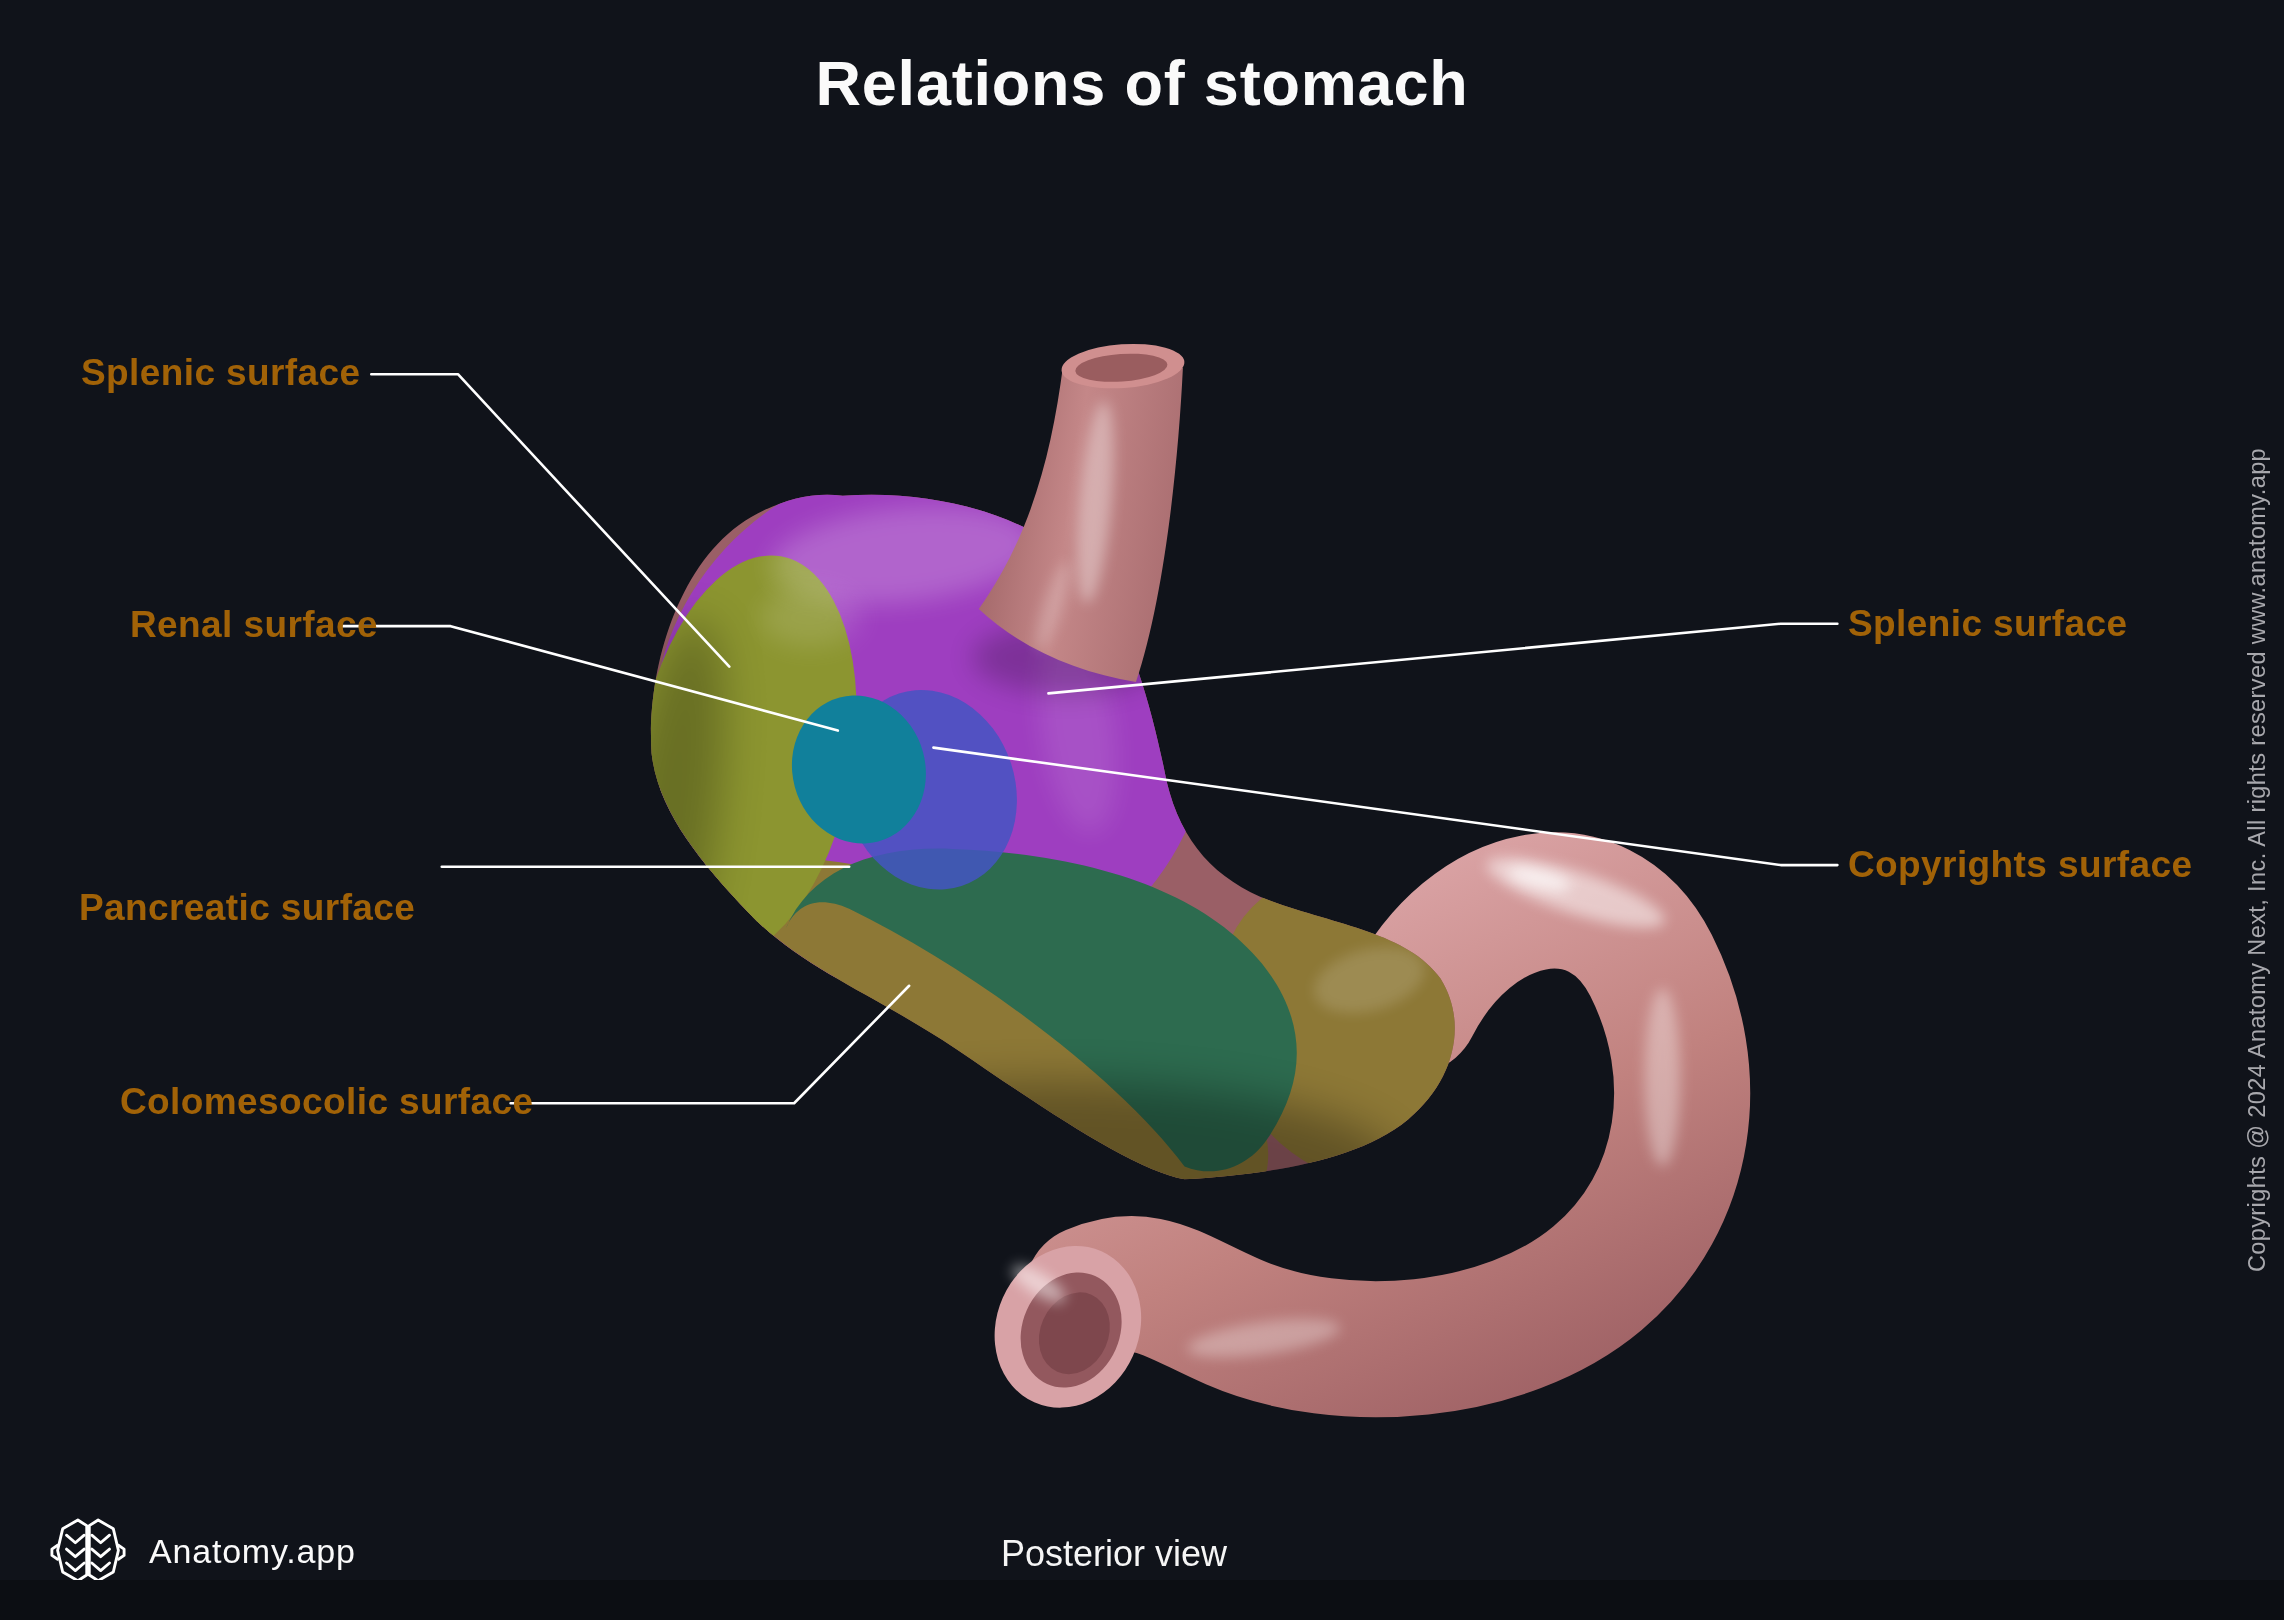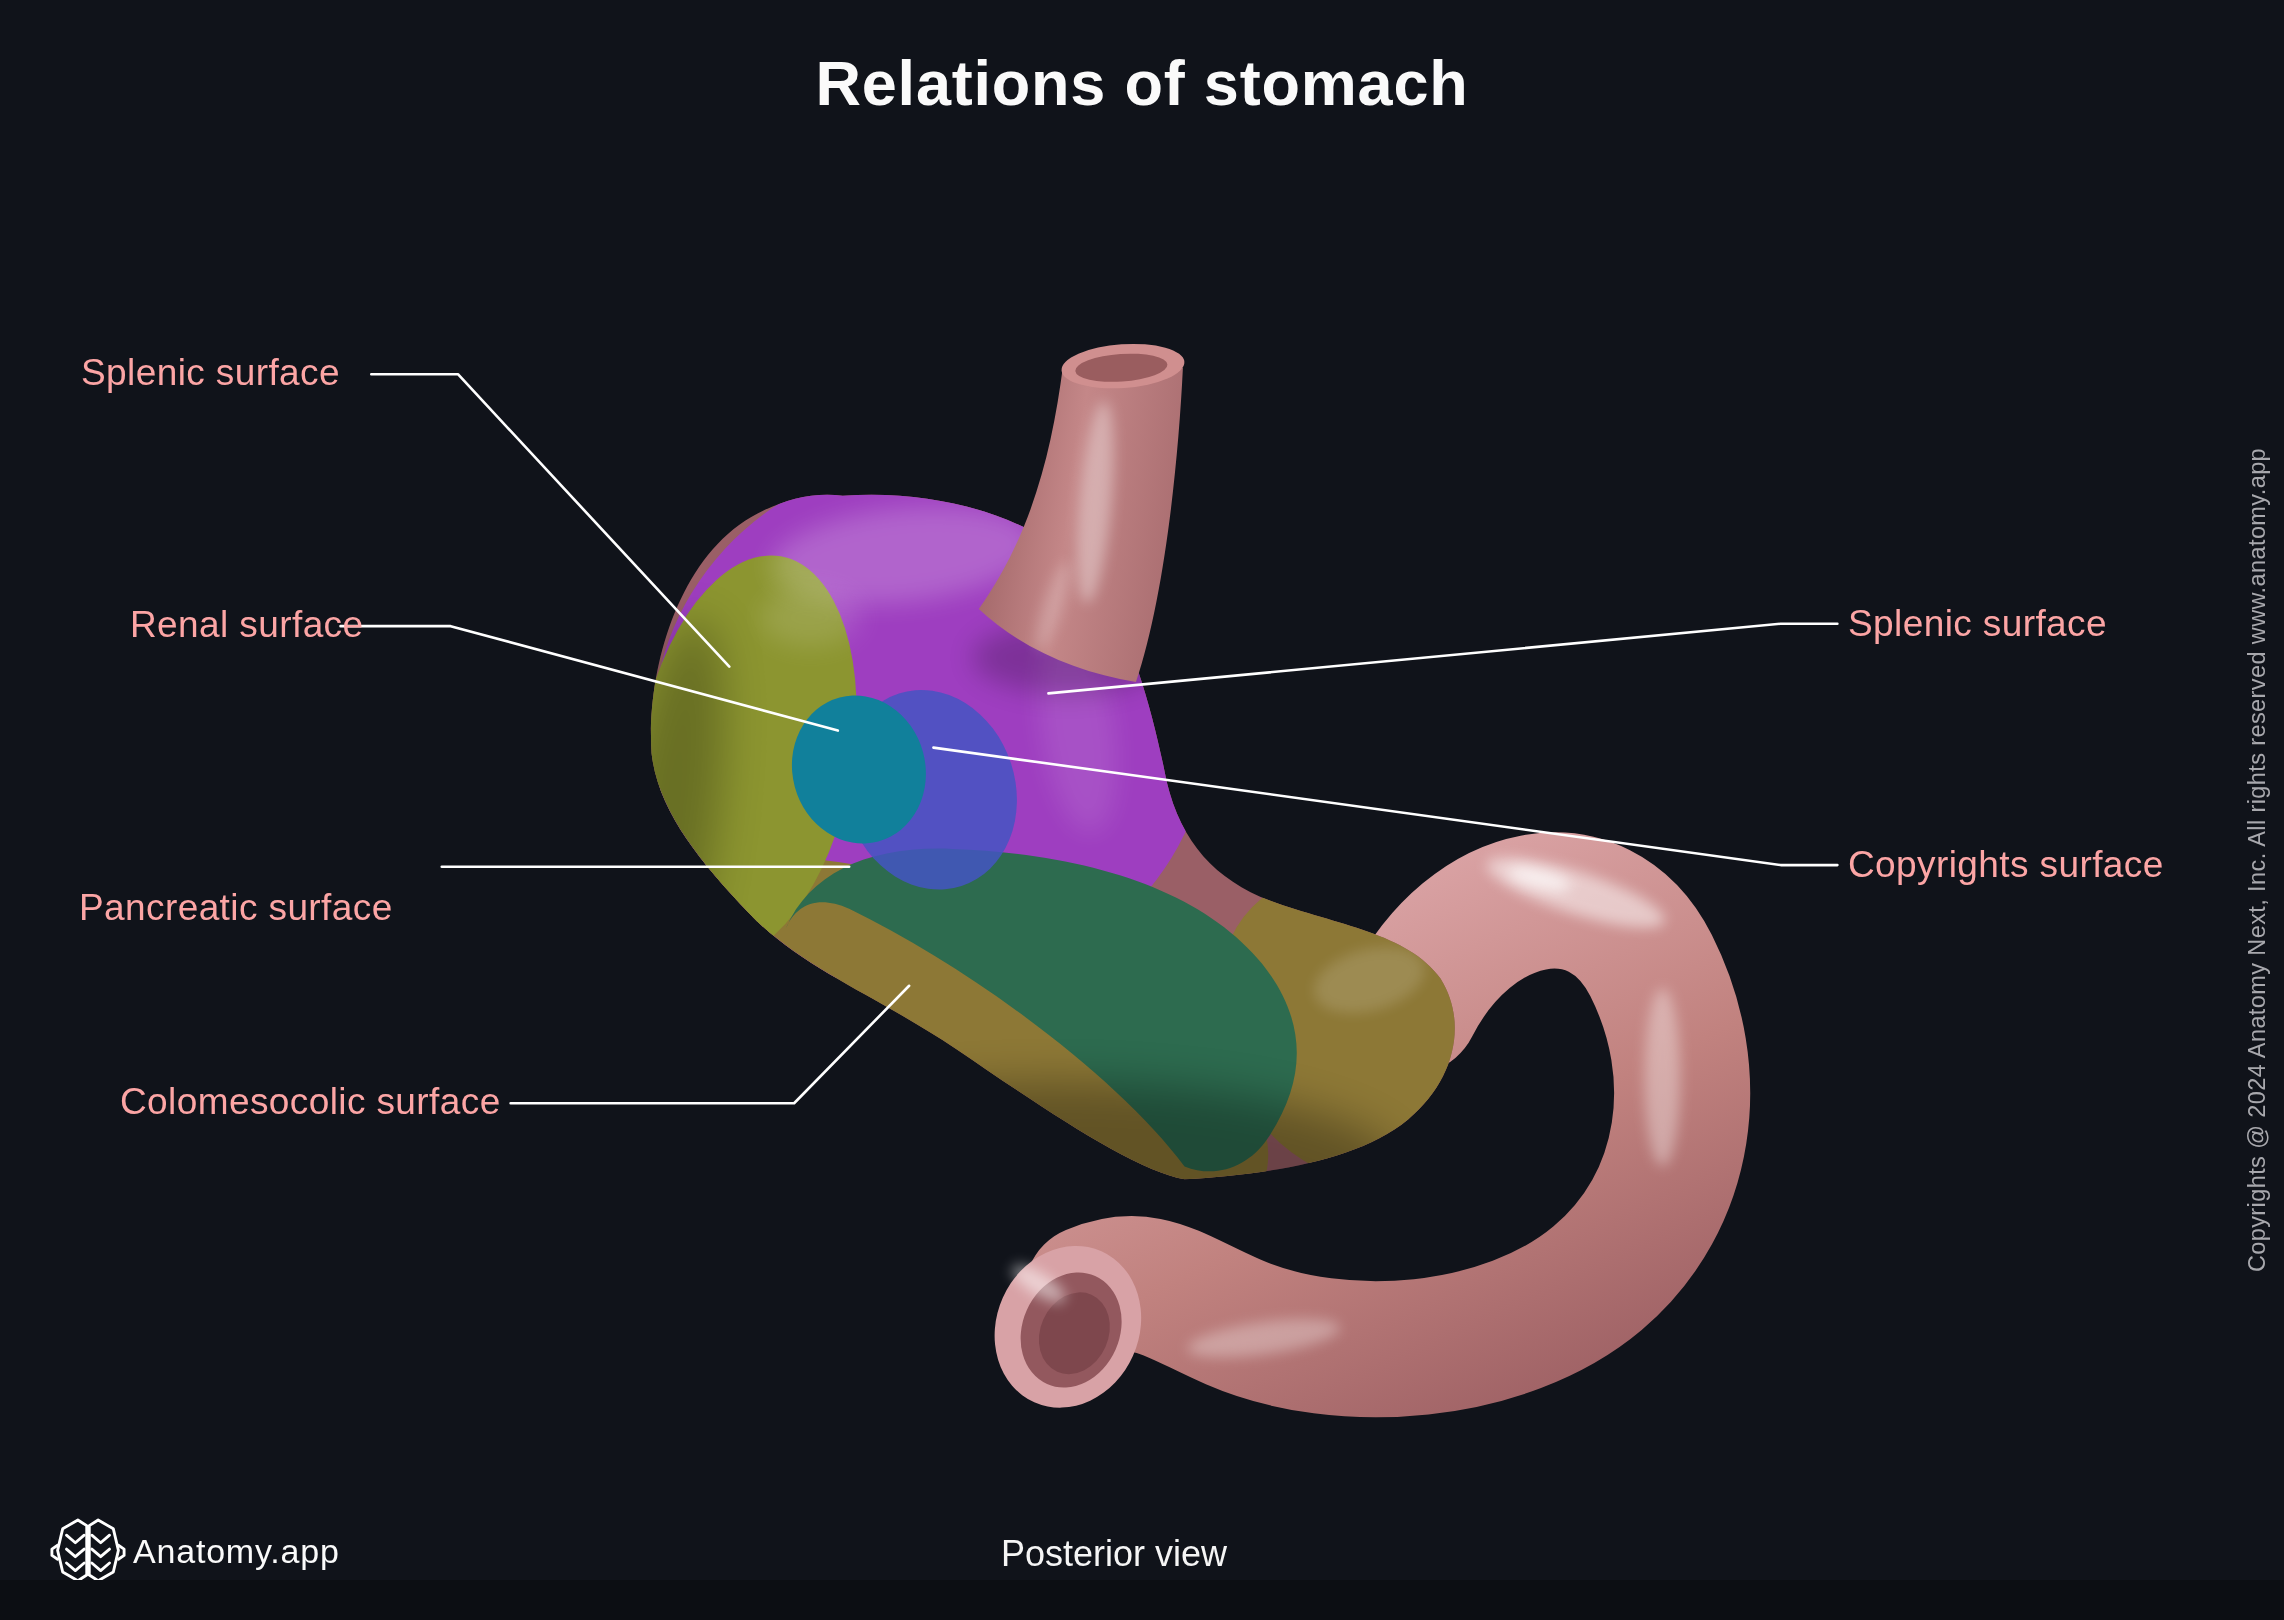"Splenic surface" .lbl { color: #fca5a5 -> #a16207; font-weight: 400 -> 700 }
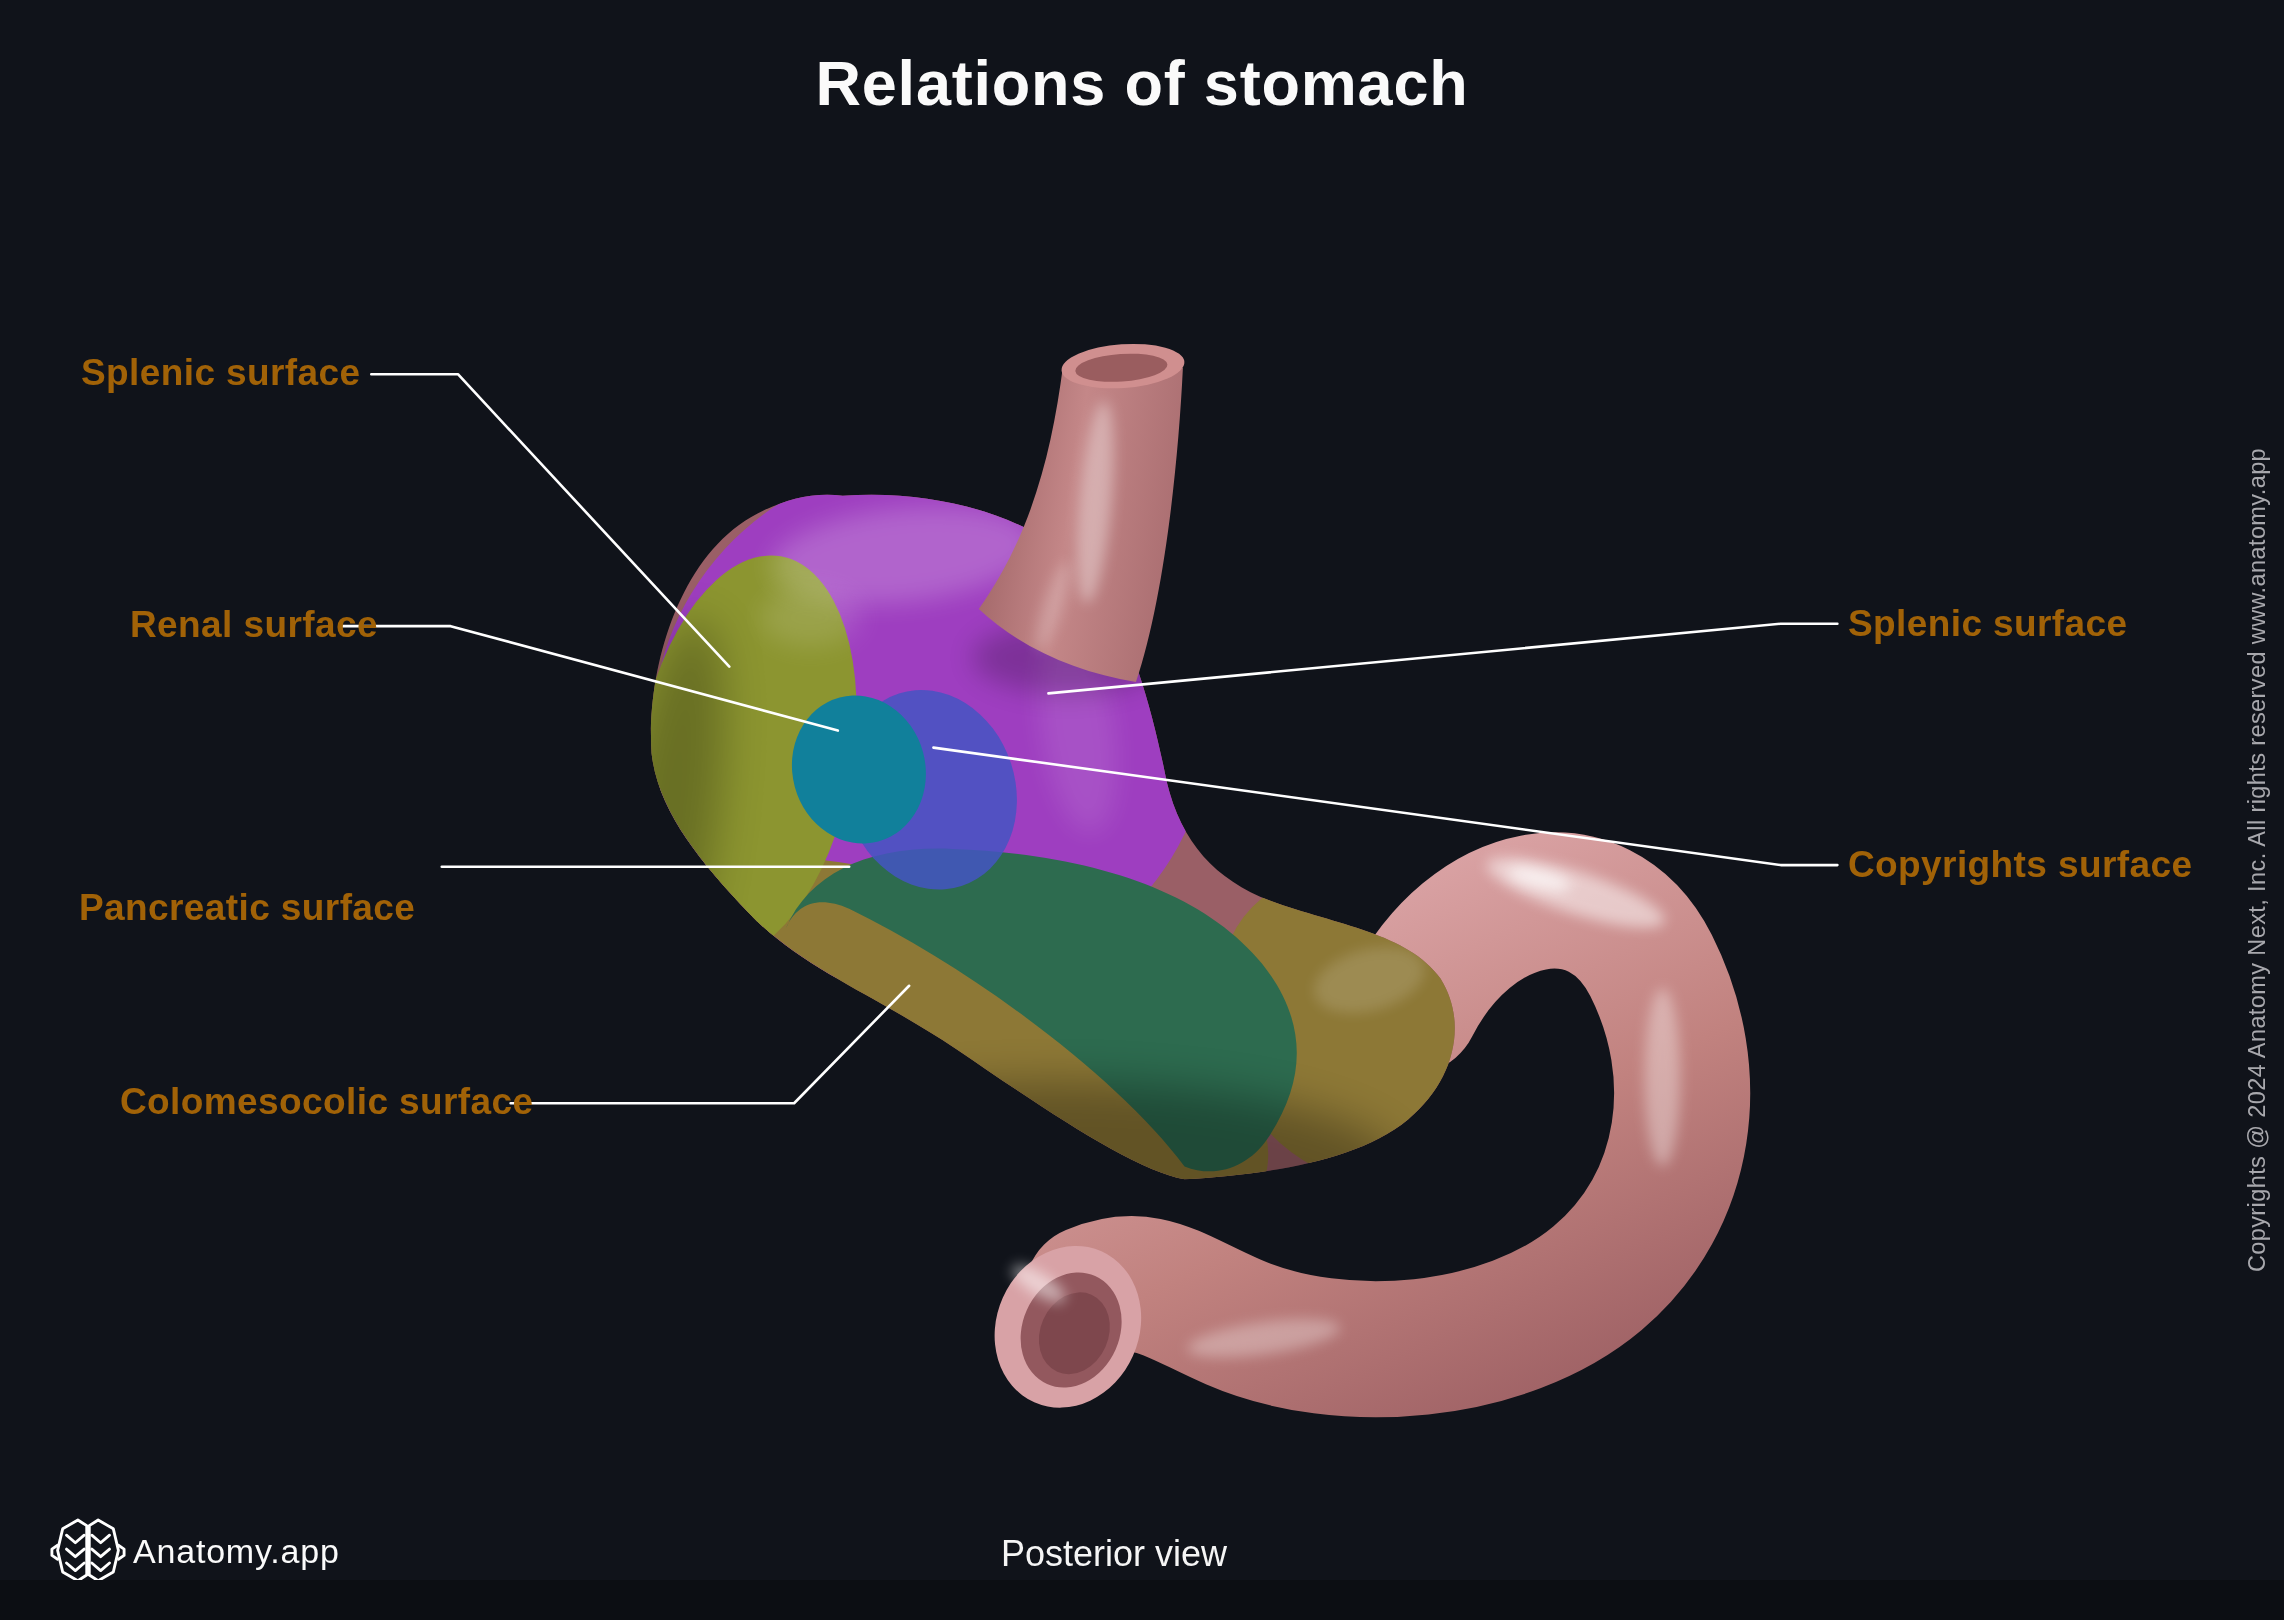"Anatomy.app" .brand-name { margin-left: 7px -> 23px }
